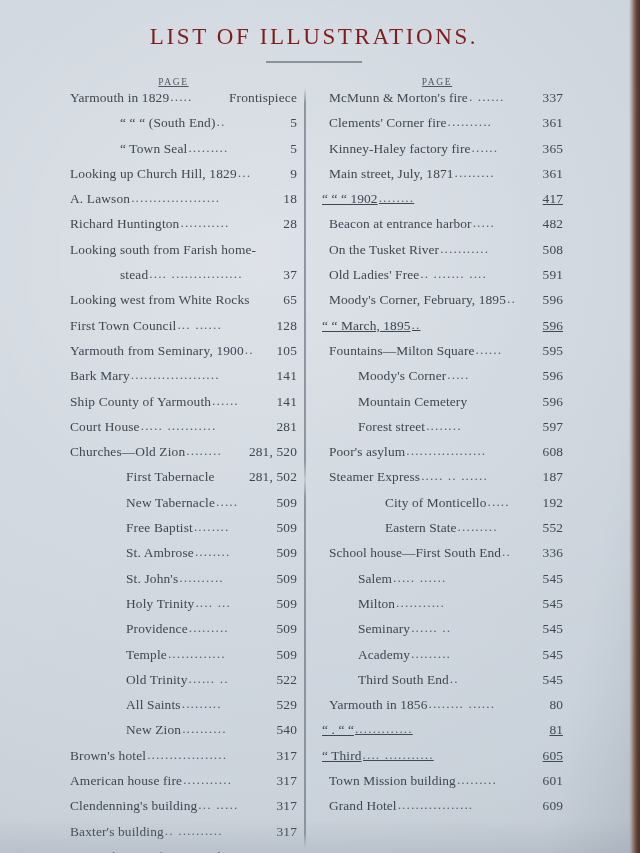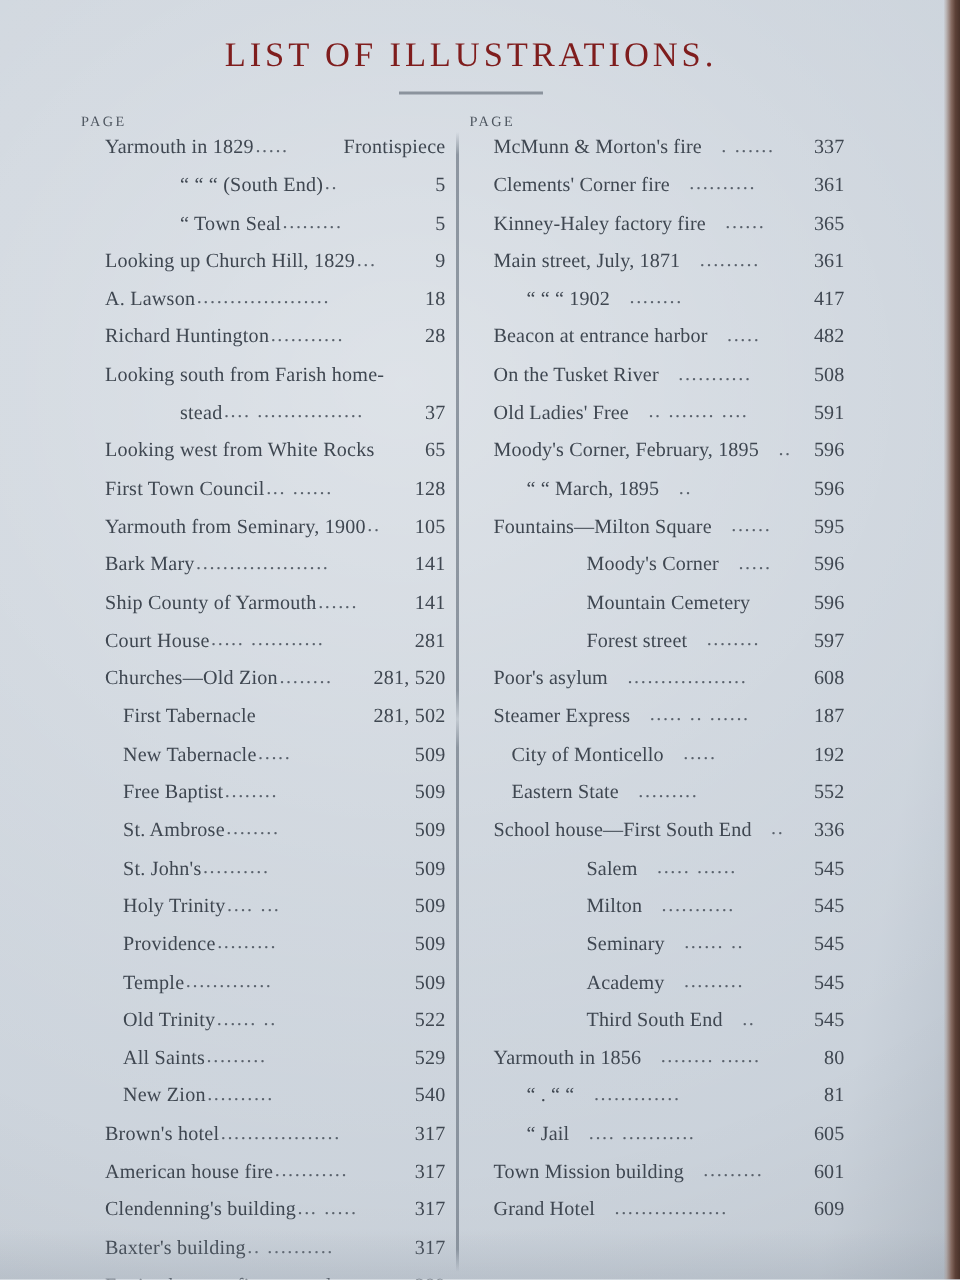"PAGE" .page-head { text-align: left -> center; text-decoration: none -> underline }
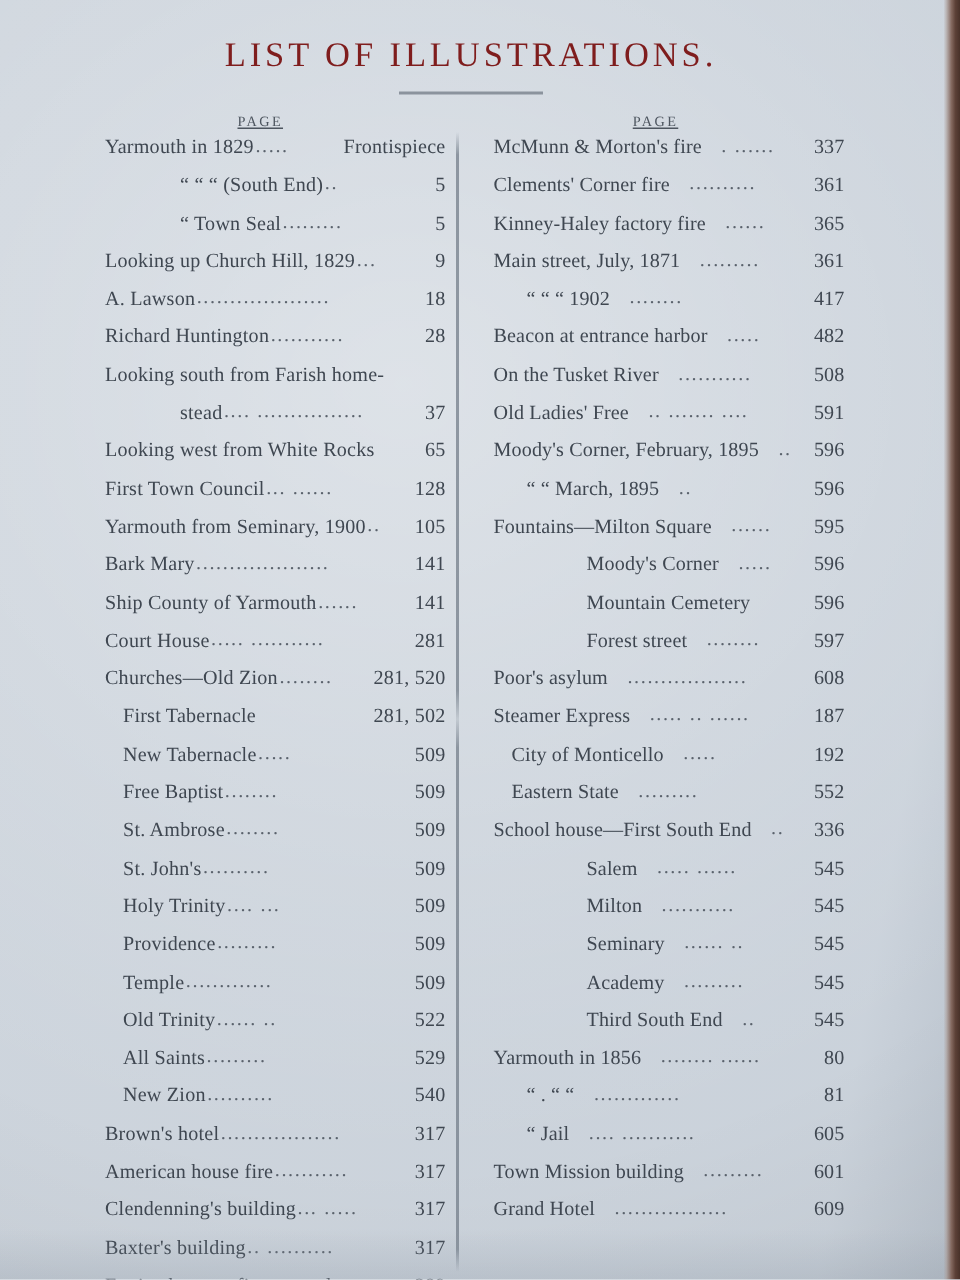"McMunn & Morton's fire" #col-right li.entry { gap: 12px -> none }
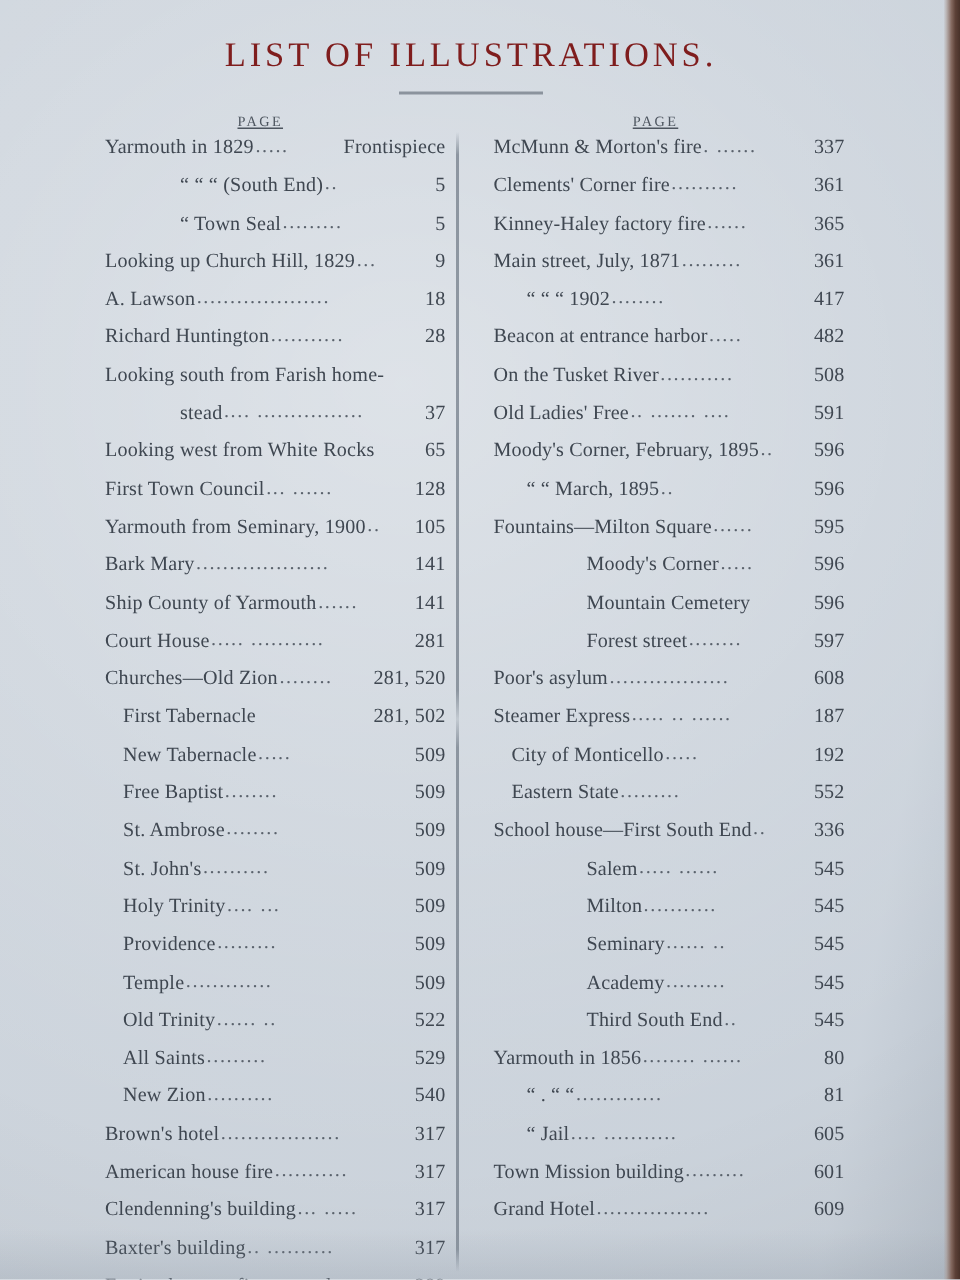"“ “ “ 1902" .ind-1 { margin-left: 38px -> 9px; text-decoration: none -> underline }
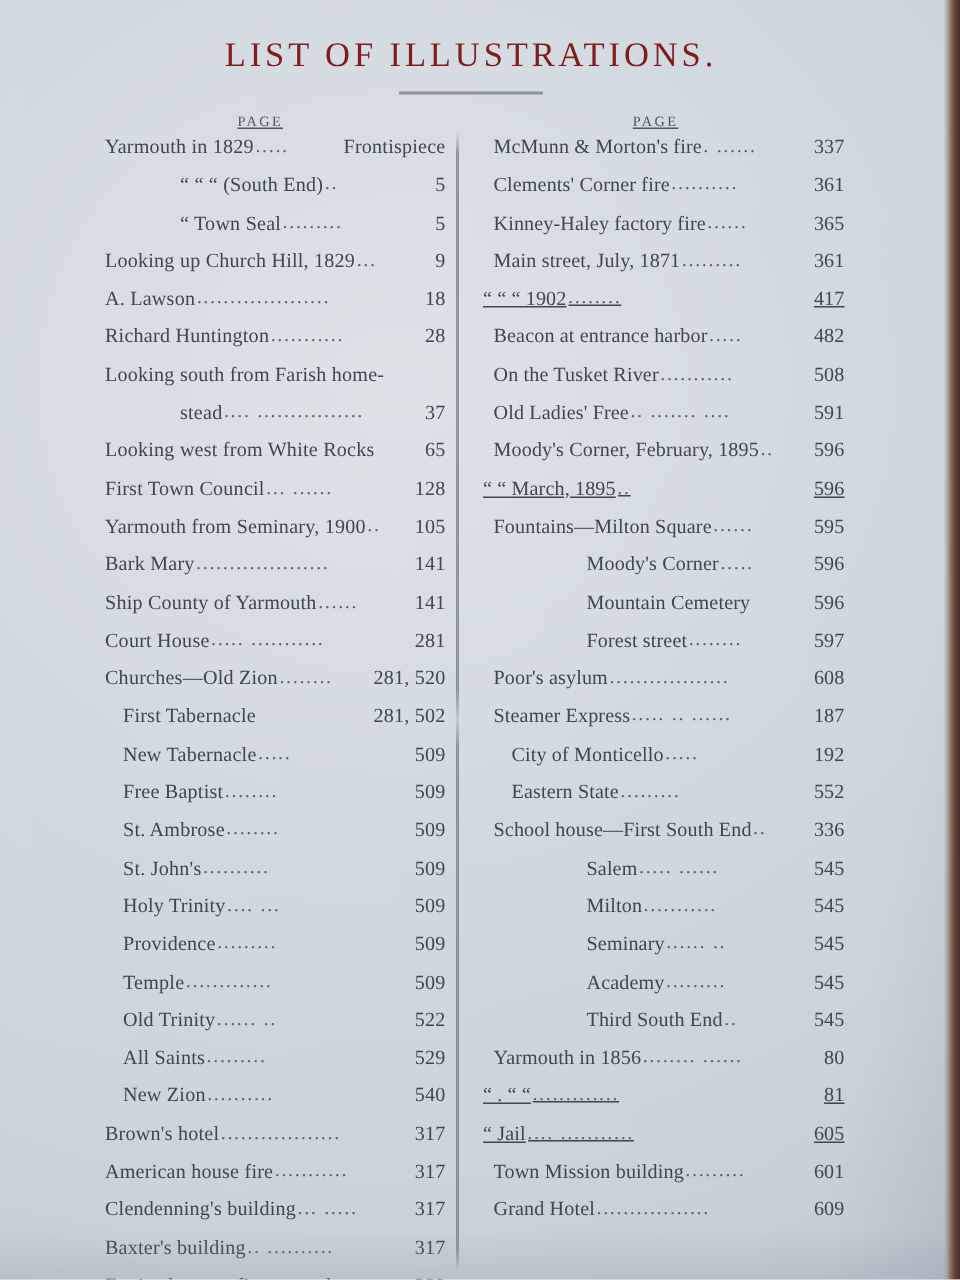"Moody's Corner" .ind-4 { margin-left: 78px -> 45px }
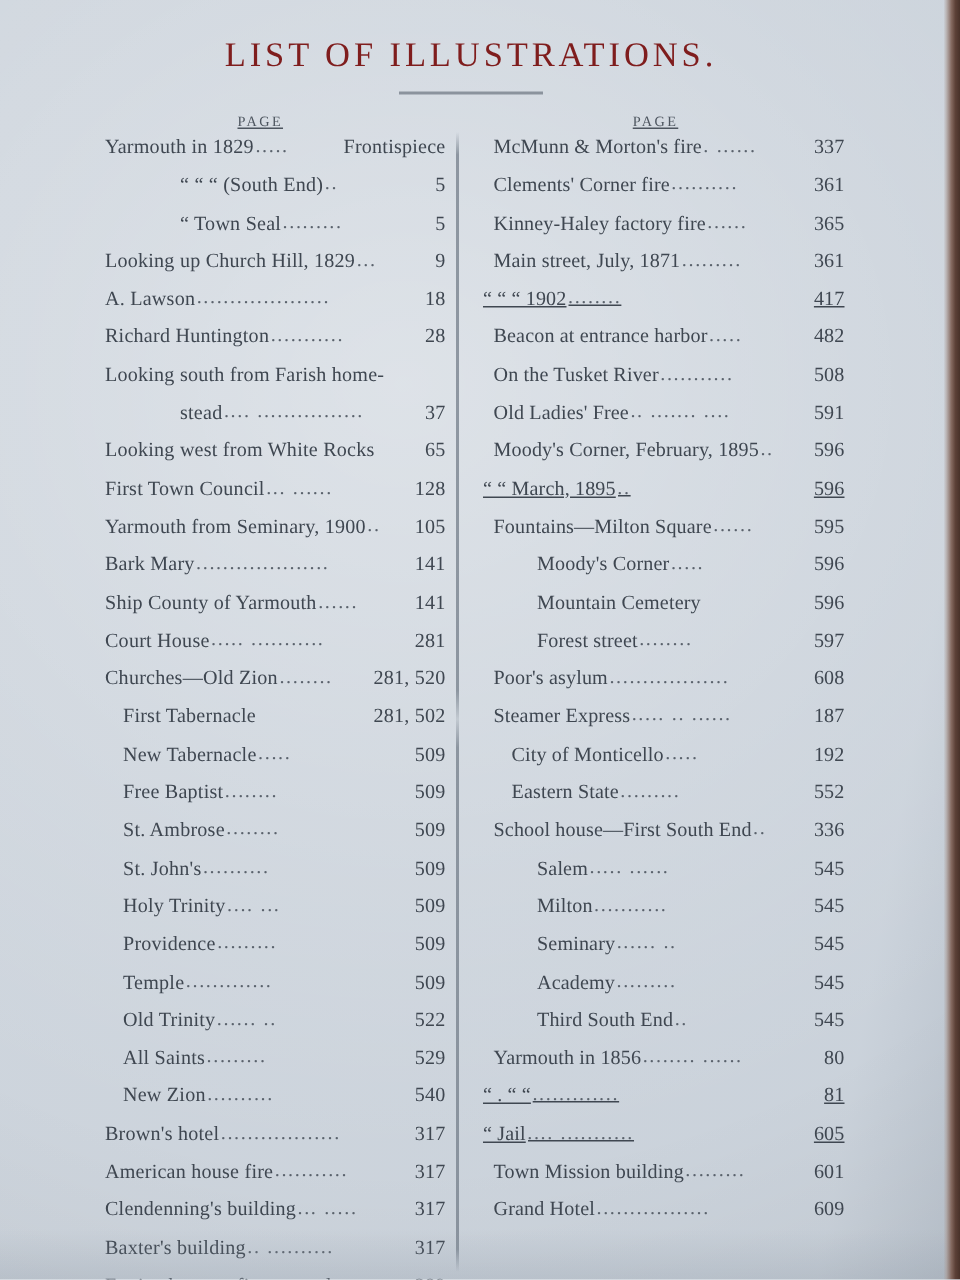"First Tabernacle" .ind-3 { margin-left: 28px -> 72px }
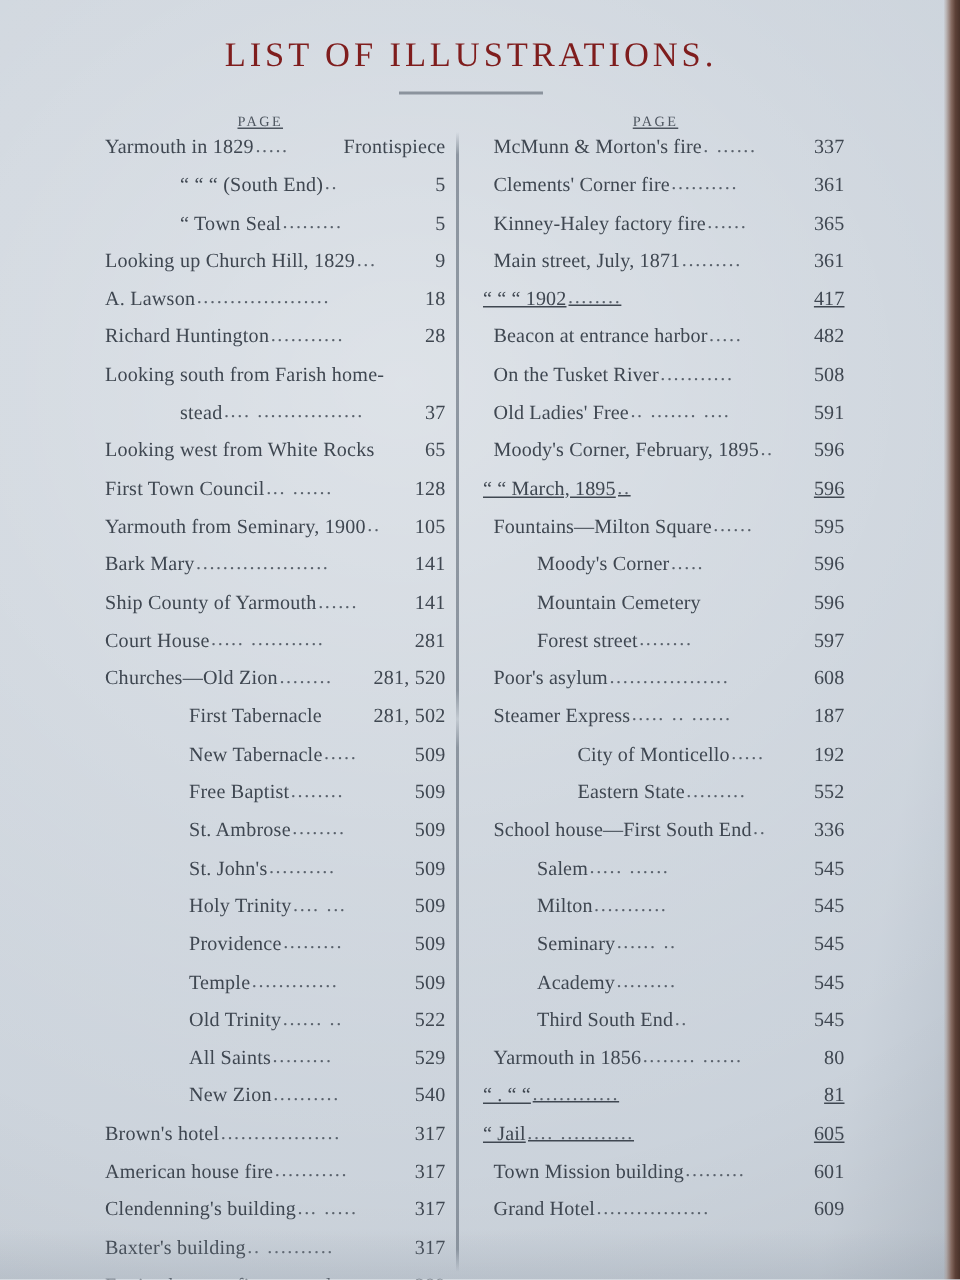"“ Jail" span.e-title { text: Jail -> Third }
